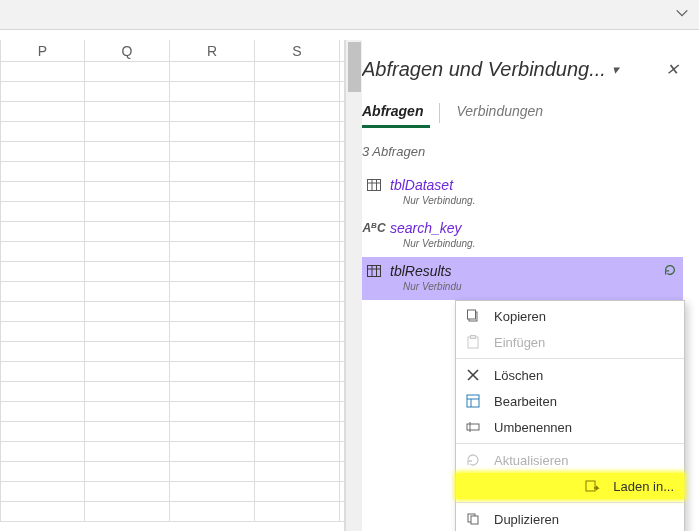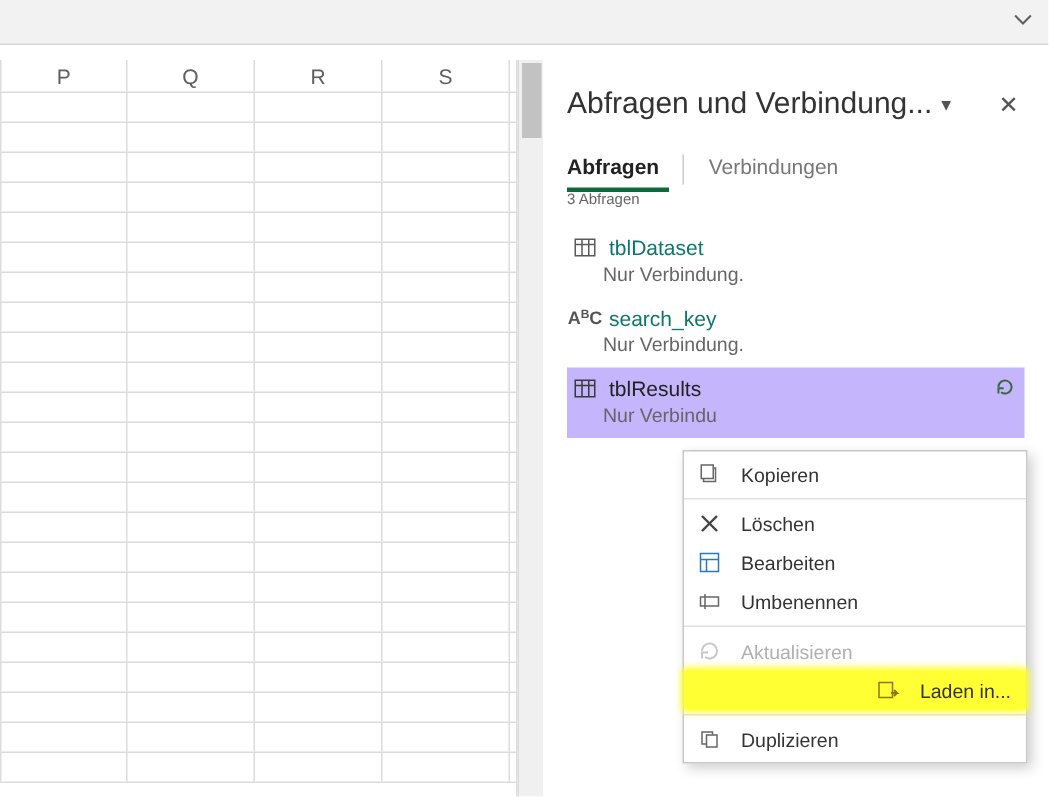"Abfragen und Verbindung..." .pane { font-style: none -> italic; padding: 18px 16px 0 16px -> 18px 16px 0 0 }
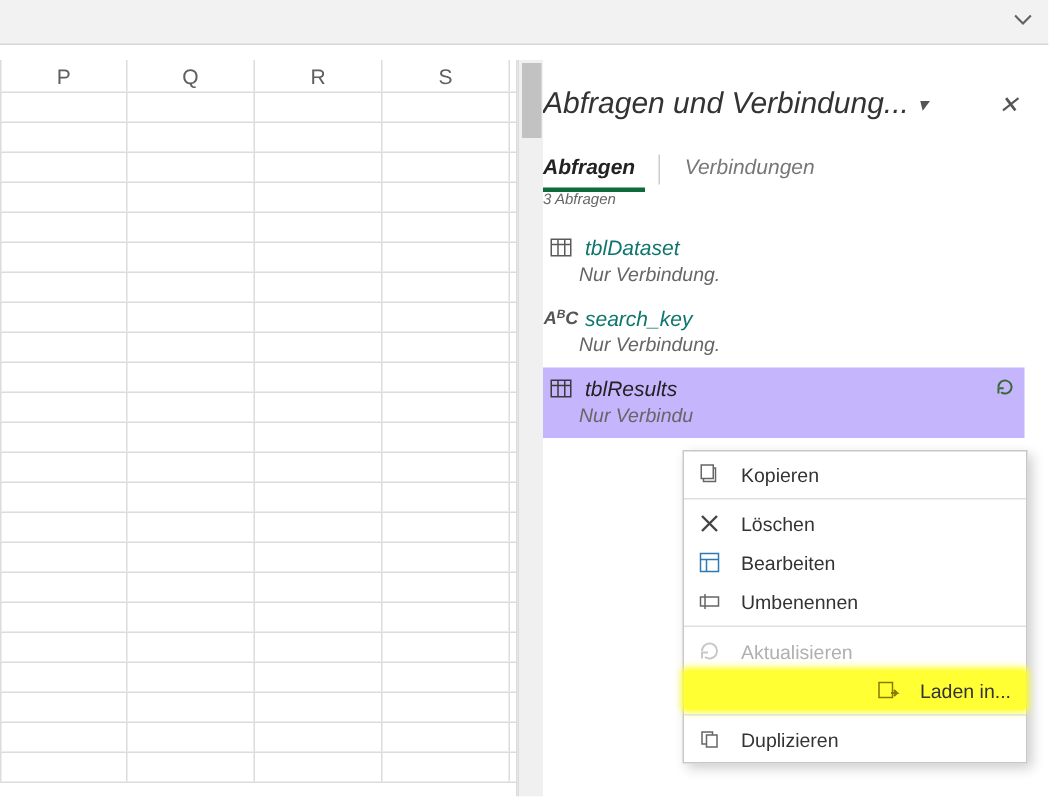"3 Abfragen" .count-label { font-size: 10px -> 13px; margin-top: none -> 16px }
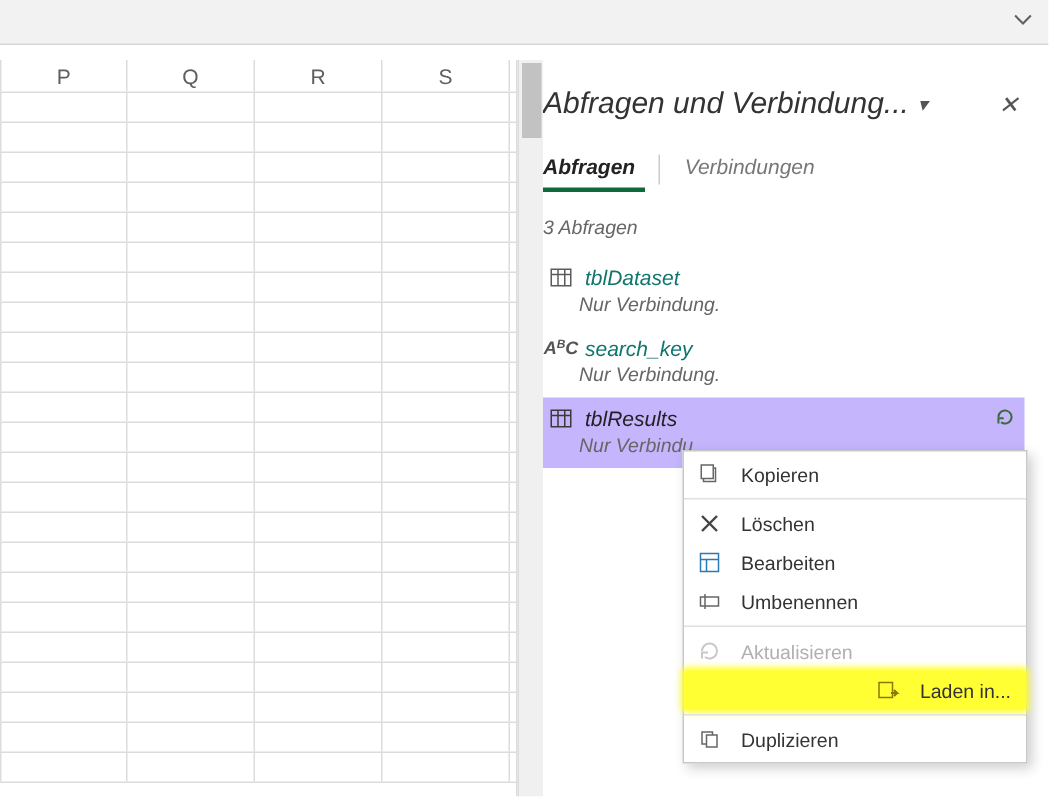"tblDataset" .q-name { color: #0f766e -> #6d28d9 }
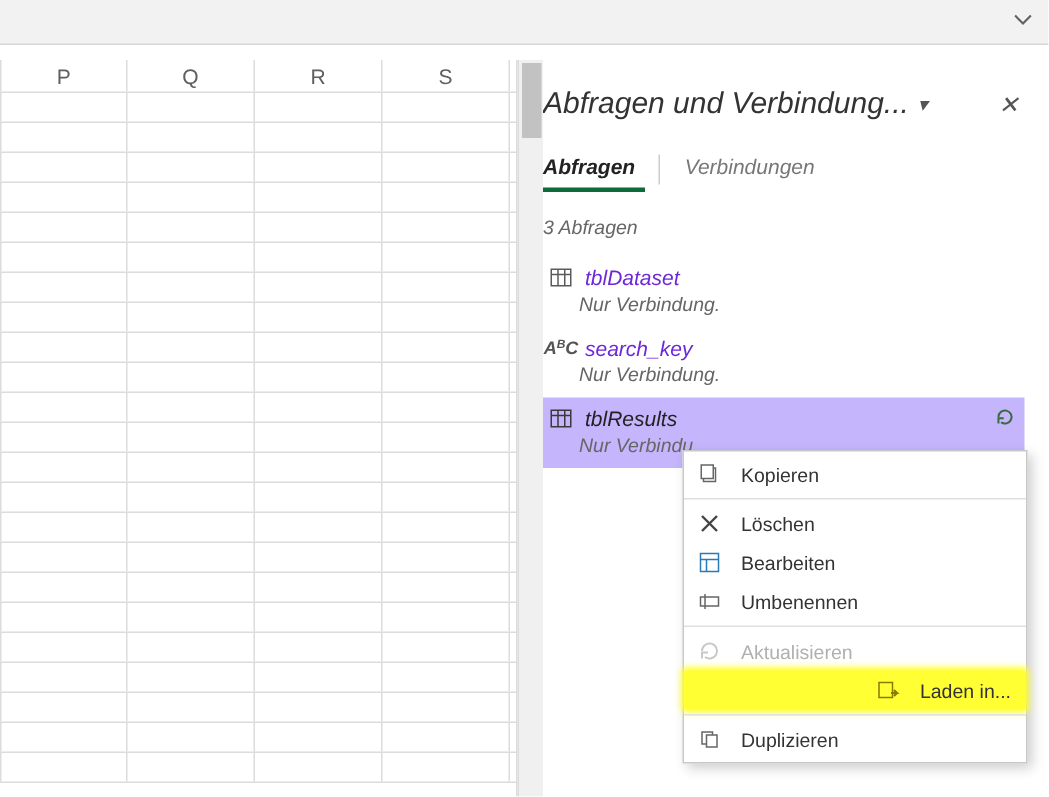"Nur Verbindung." .q-sub { font-size: 13px -> 10px; margin-left: 20px -> 37px }
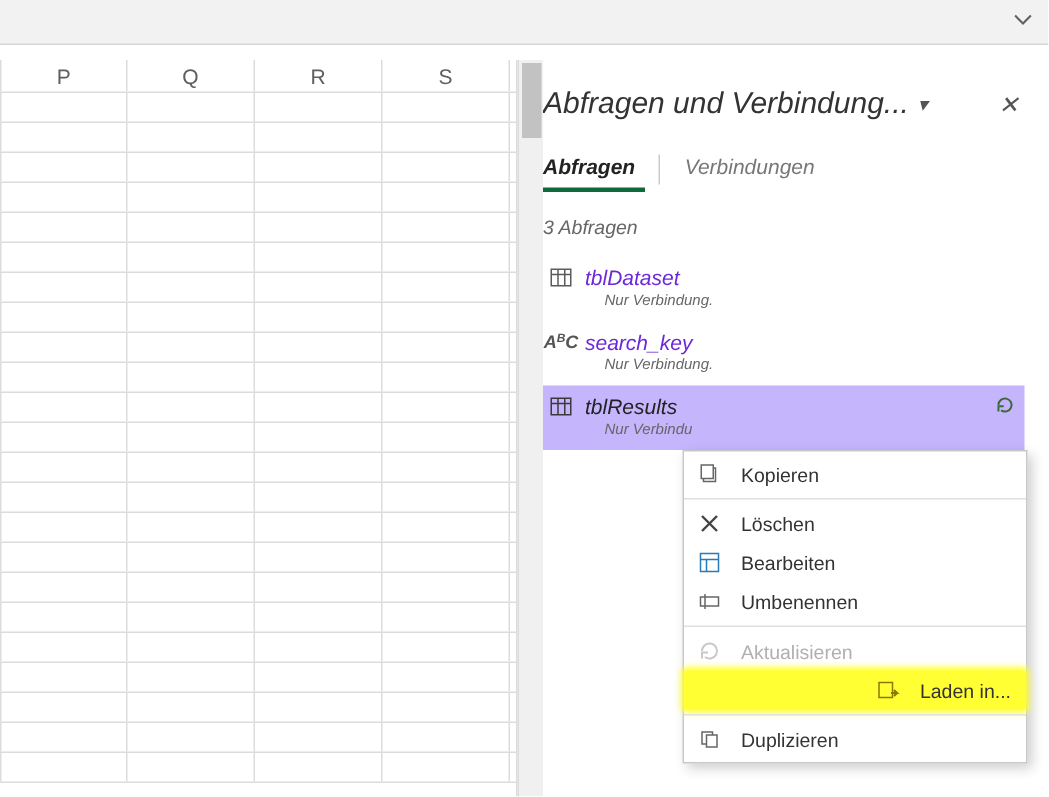"Einfügen" div.menu-item { html: none -> <div> <span> <svg> <rect></rect> <rect></rect> </svg> </span> <span>Einfügen</span> </div> }
